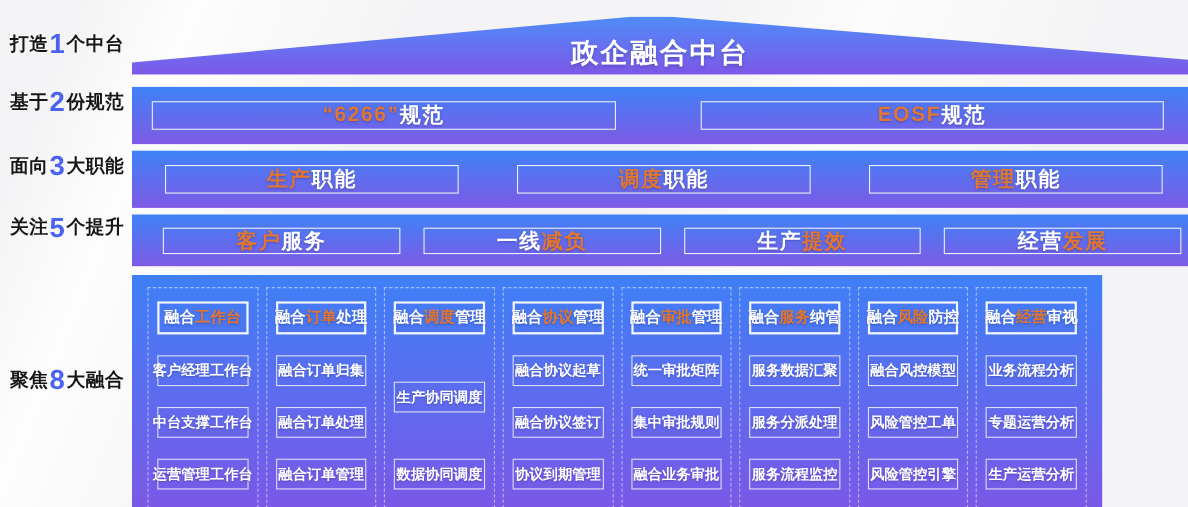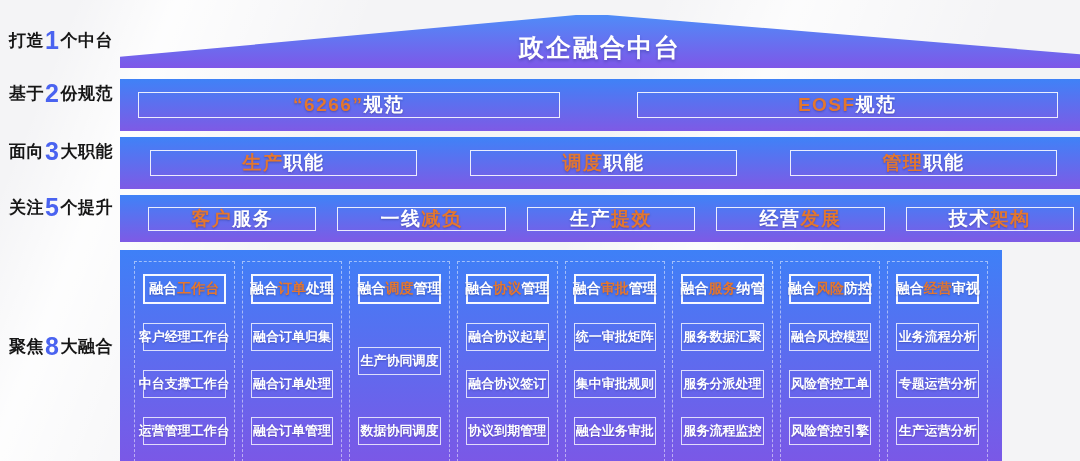"技术" div.box { html: <div> <span>技术</span> <span>架构</span> </div> -> none }
